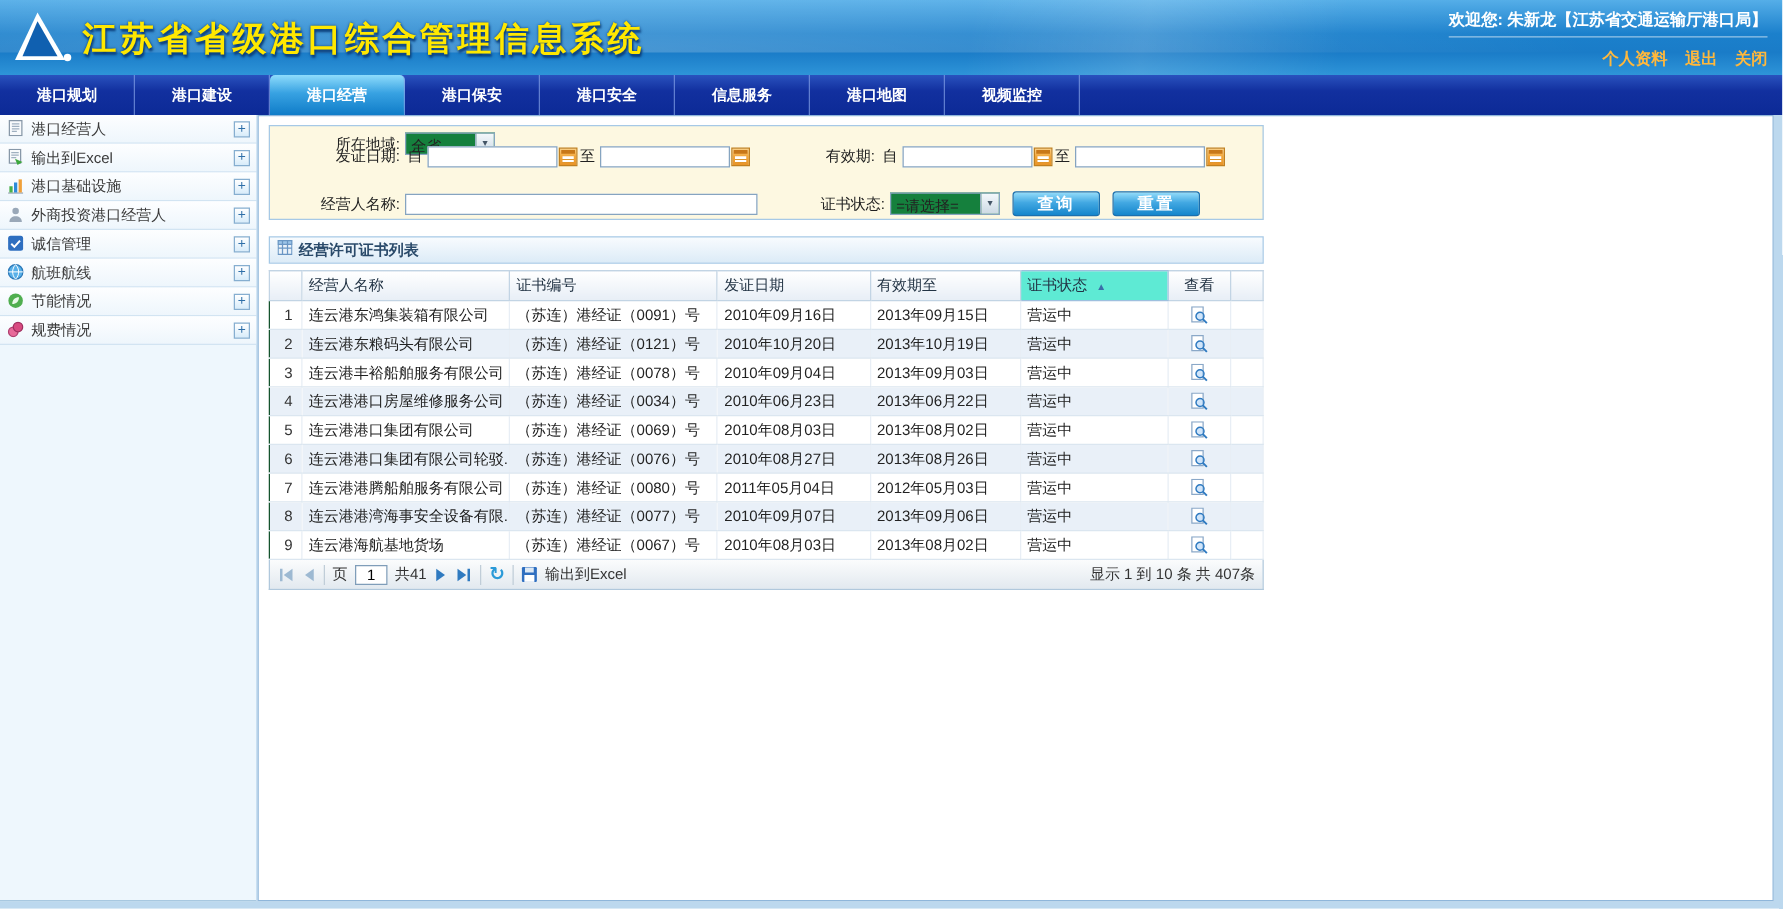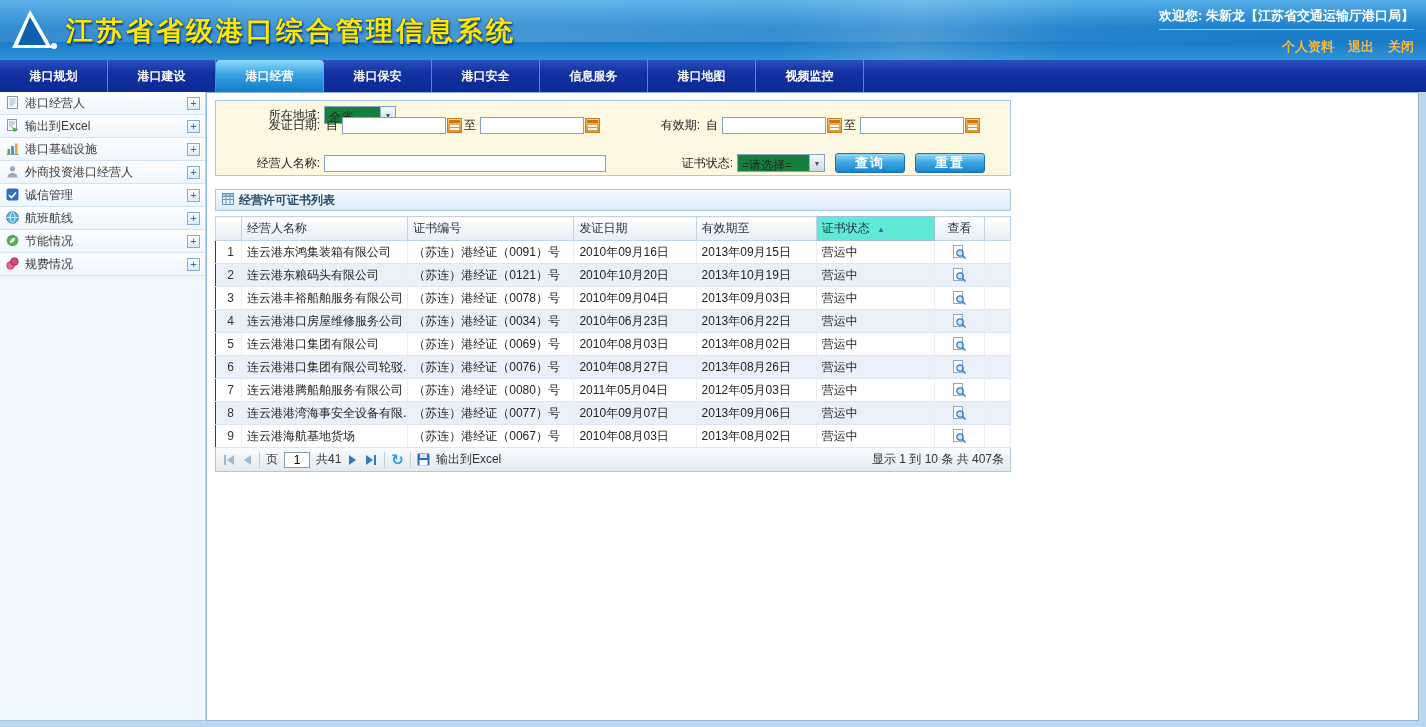"经营人名称:" .row3 { padding-right: 25px -> 50px }
